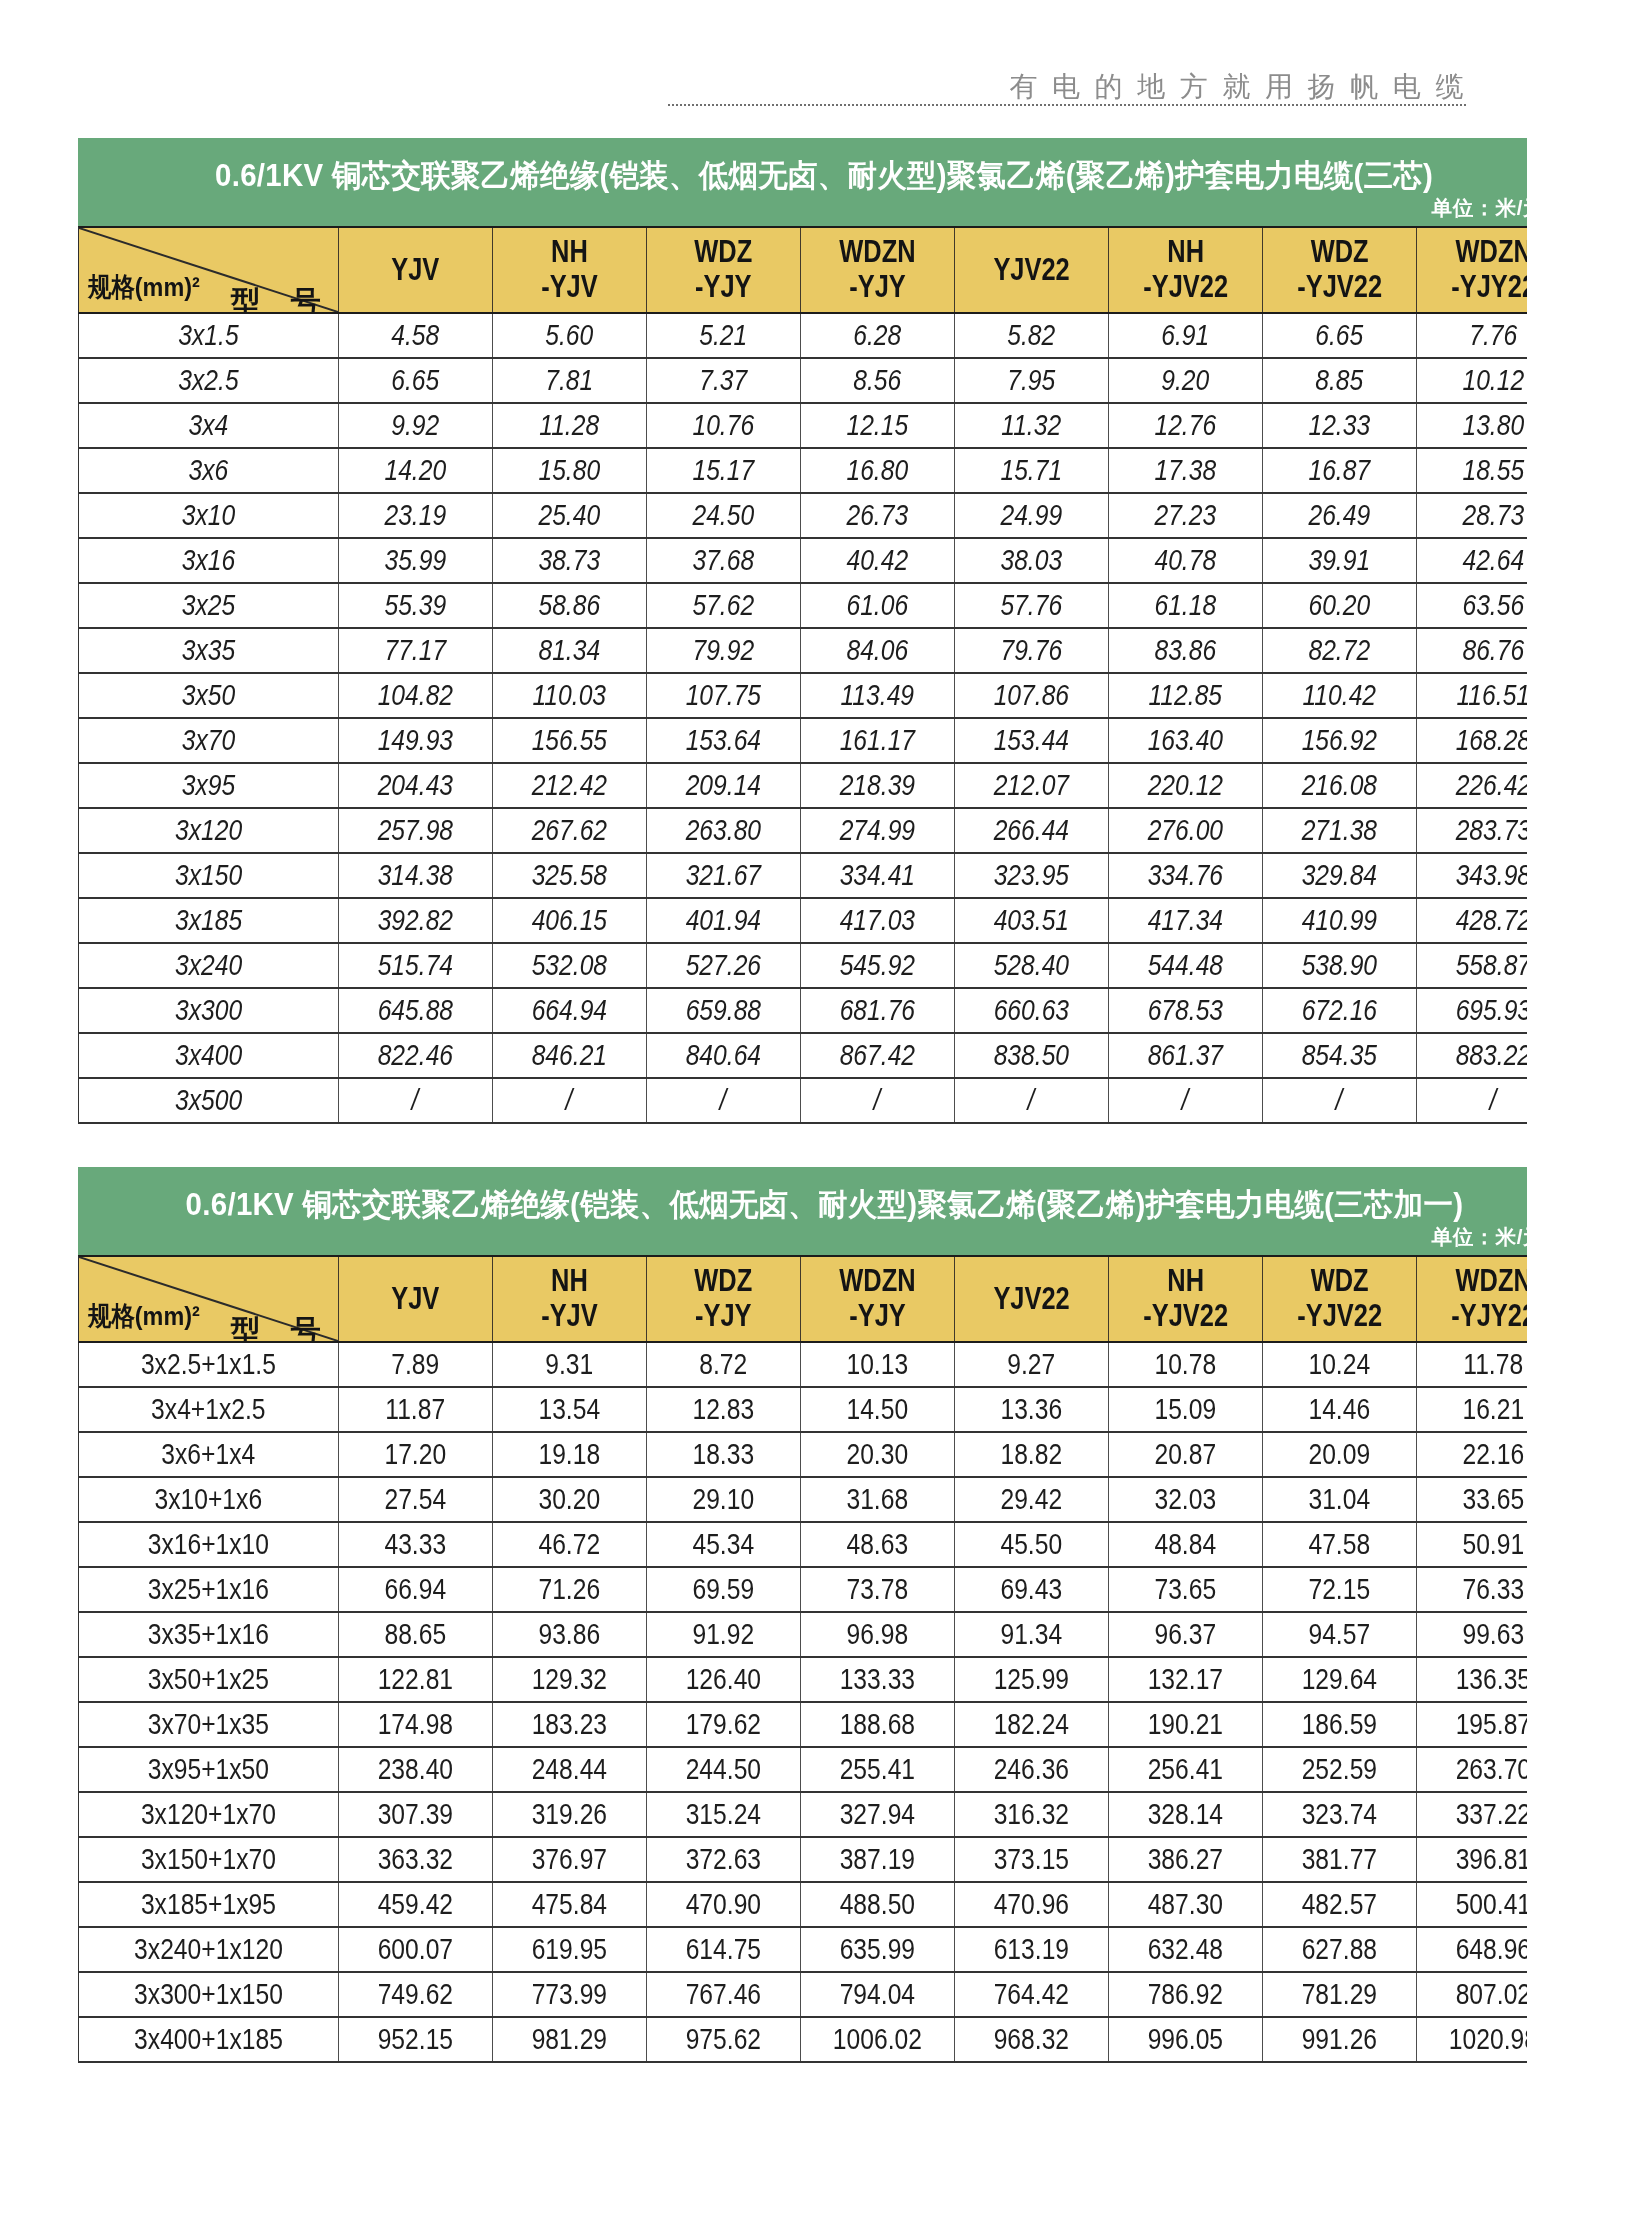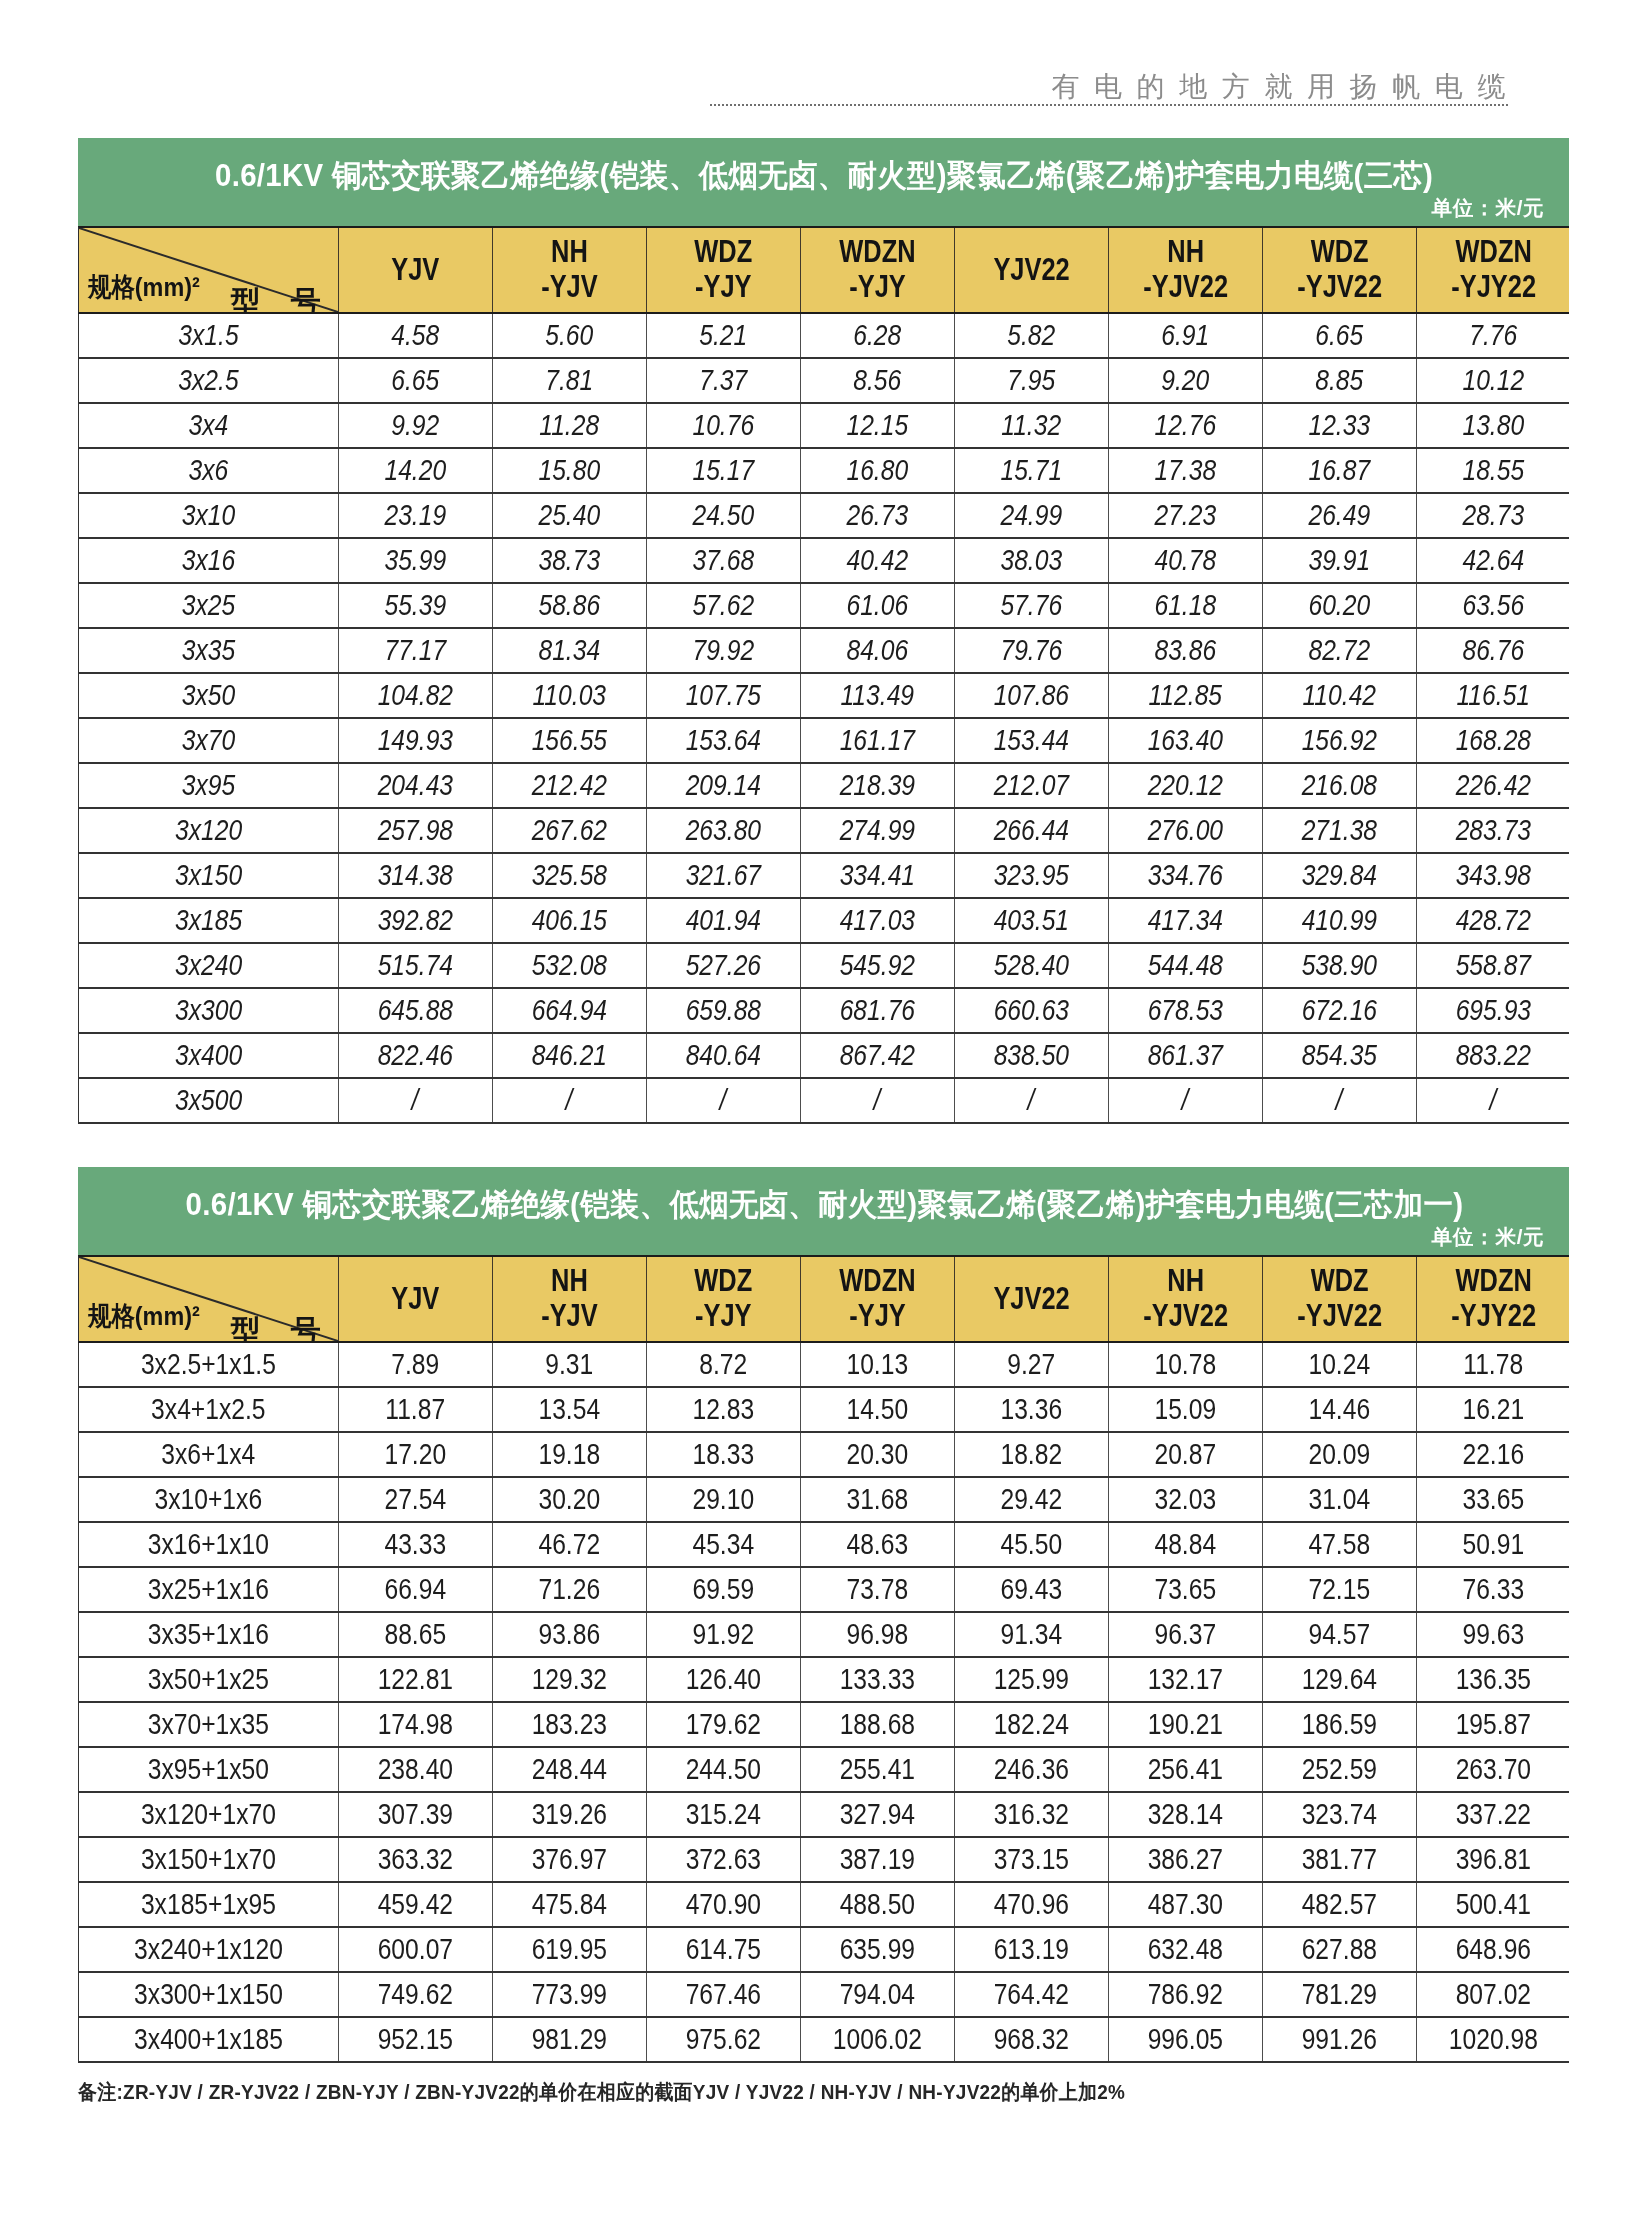"有电的地方就用扬帆电缆" .page { padding-left: 42px -> none }
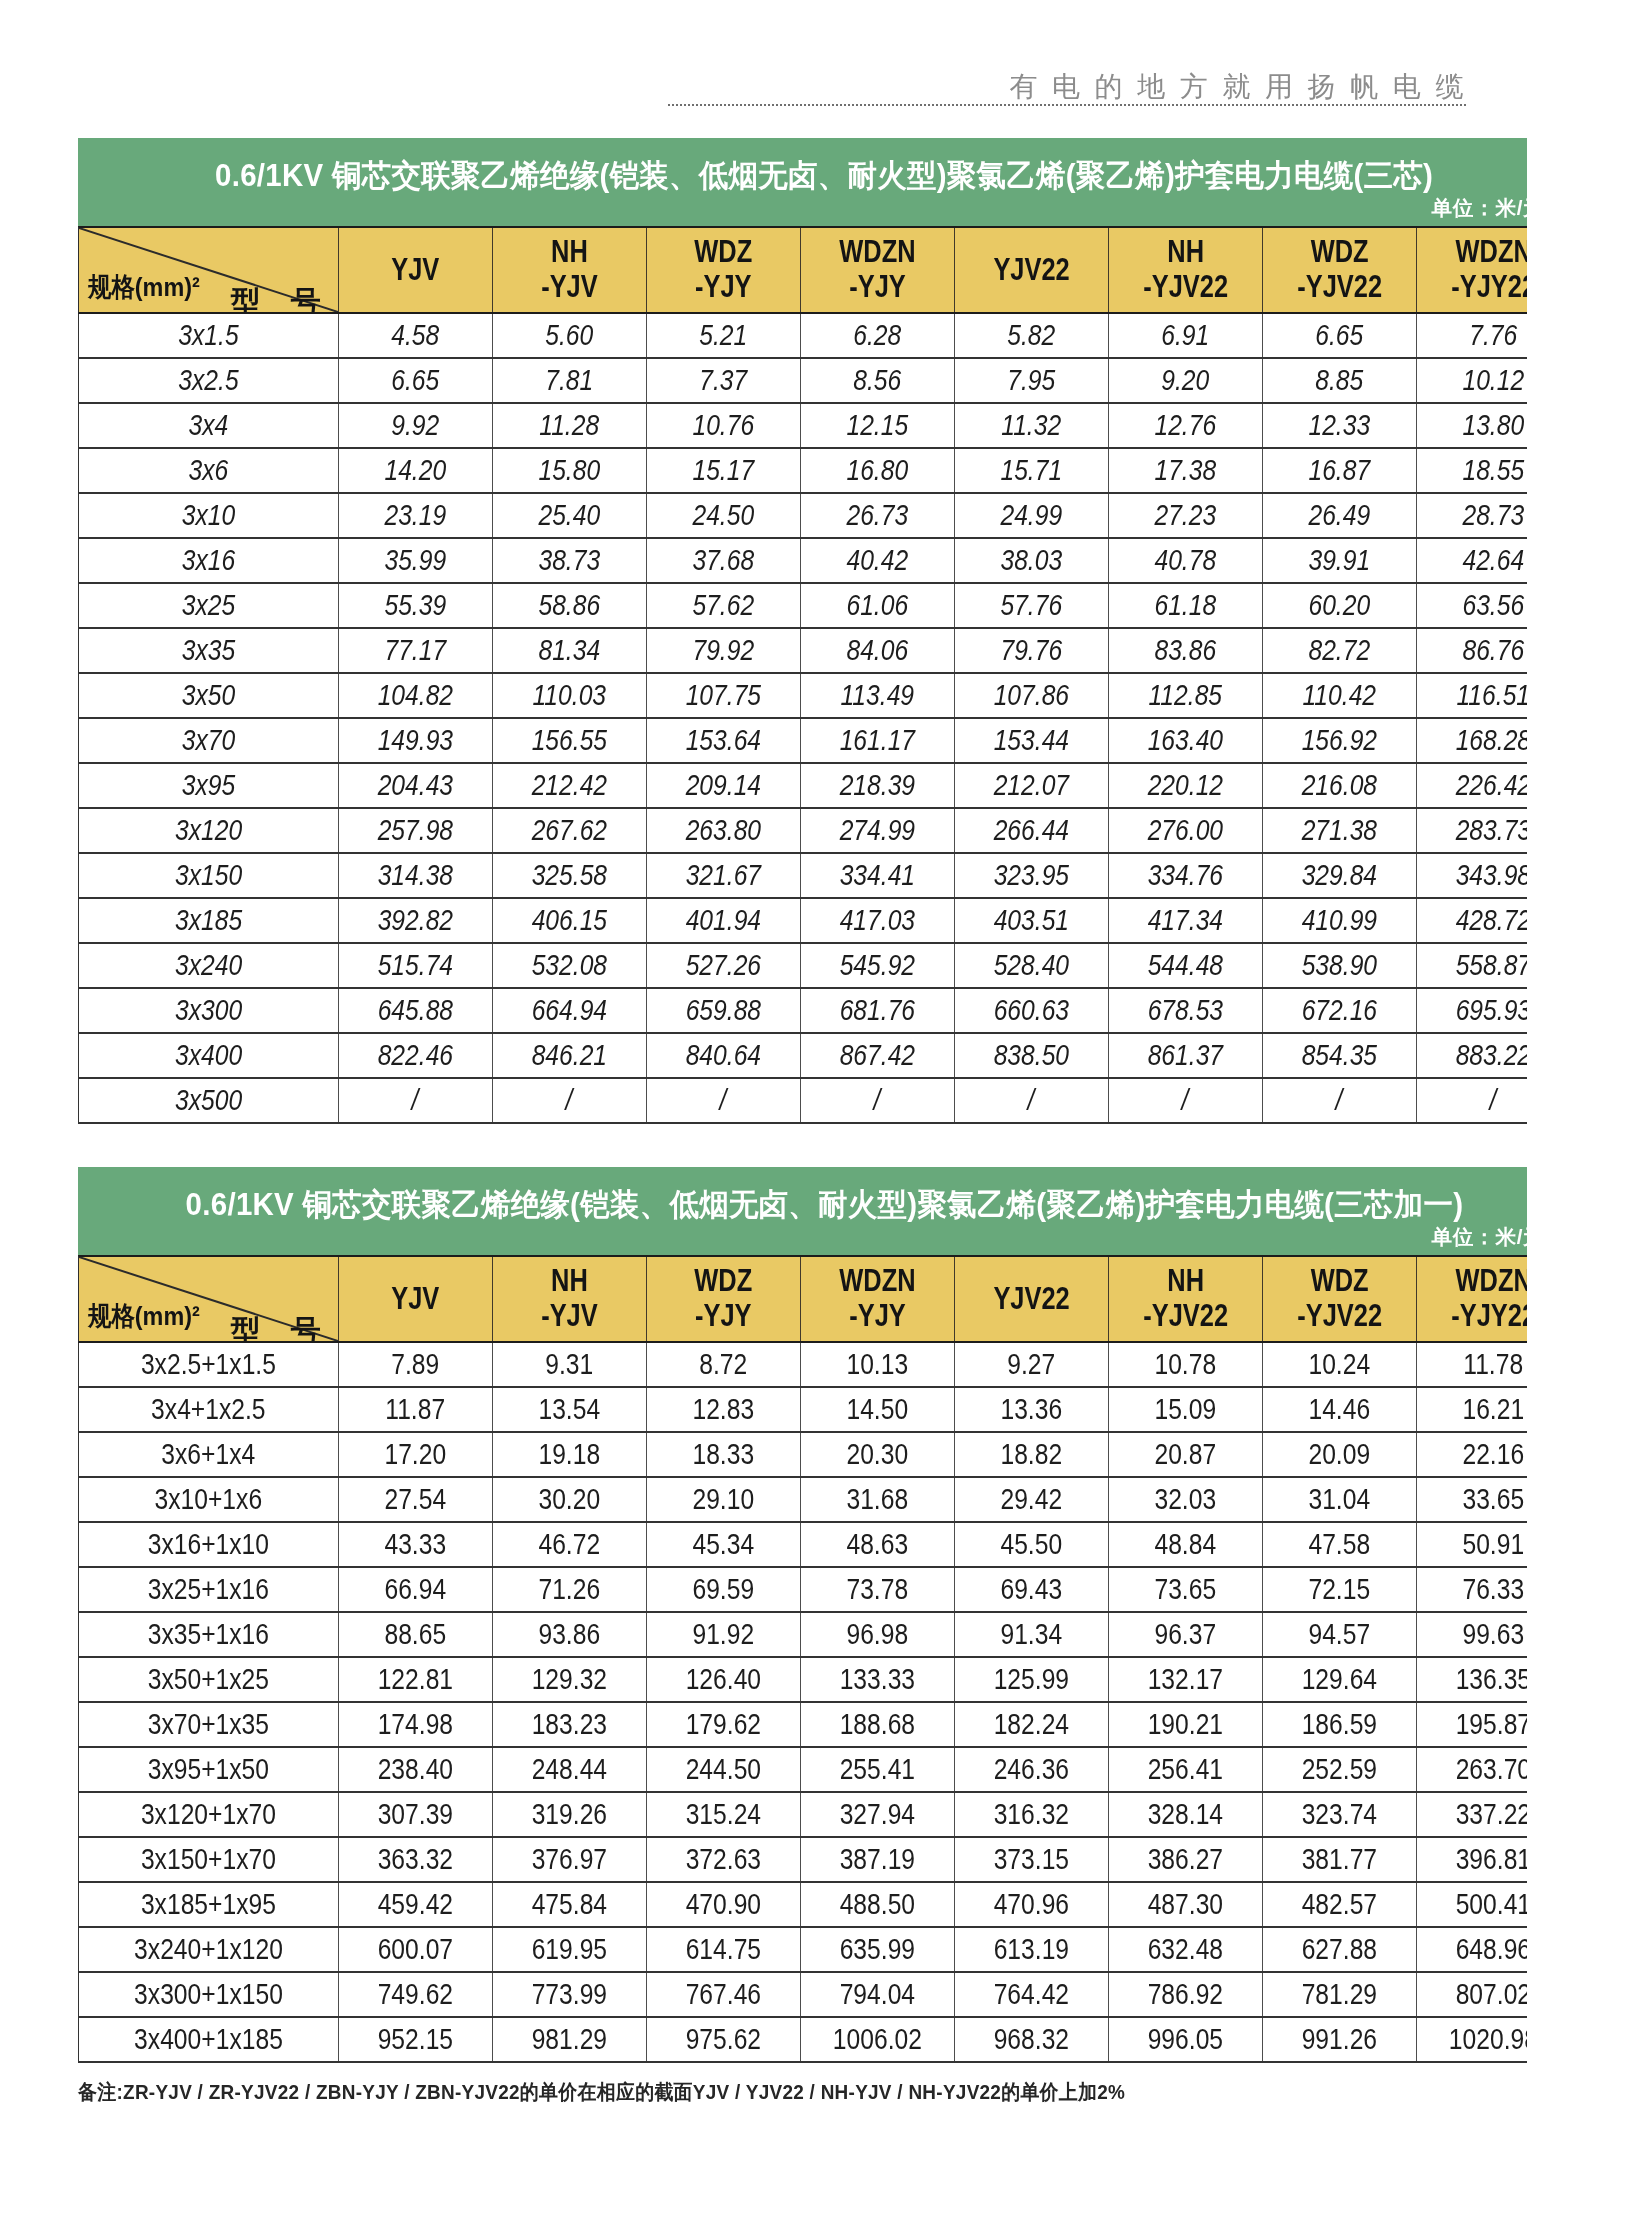"备注:ZR-YJV / ZR-YJV22 / ZBN-YJY" div.footnote { html: <div> <span>备注:ZR-YJV / ZR-YJV22 / ZBN-YJY / ZBN-YJV22的单价在相应的截面YJV / YJV22 / NH-YJV / NH-YJV22的单价上加2%</span> </div> -> none }
